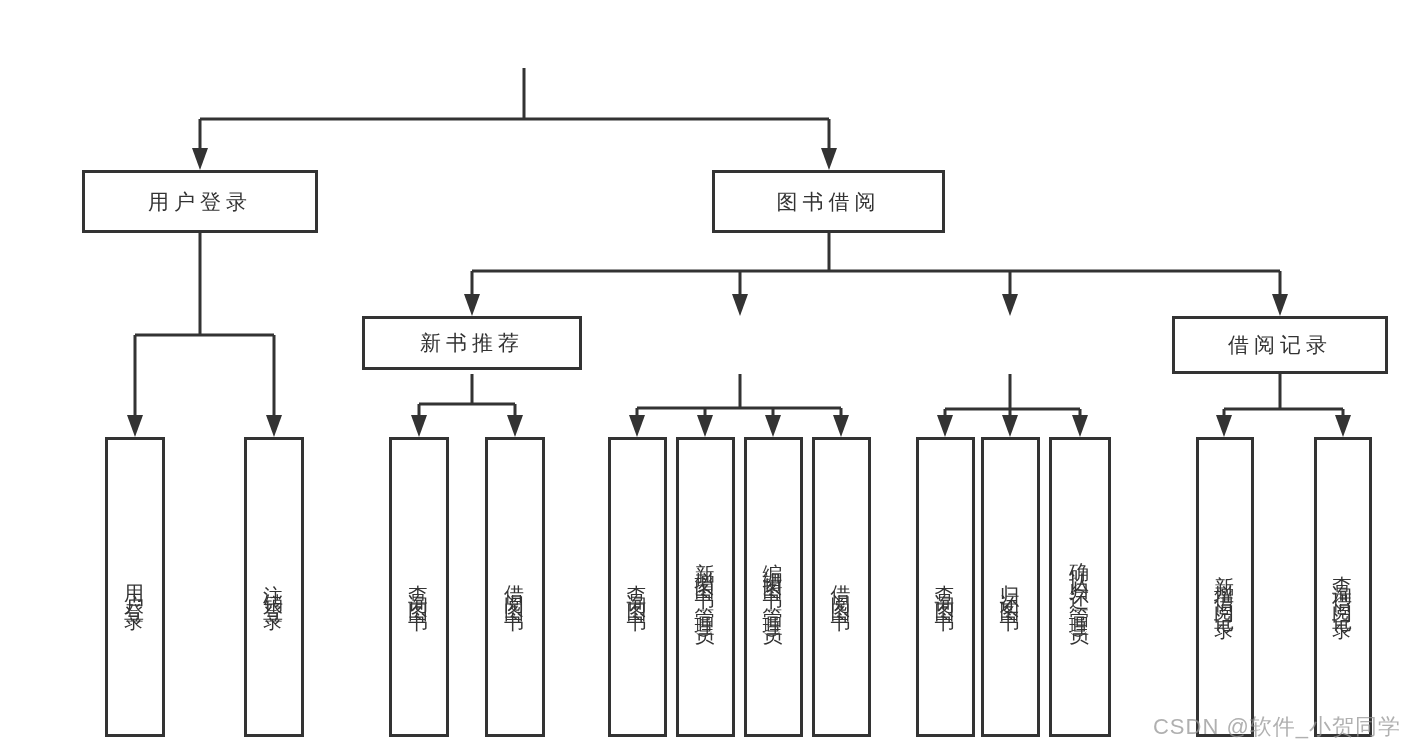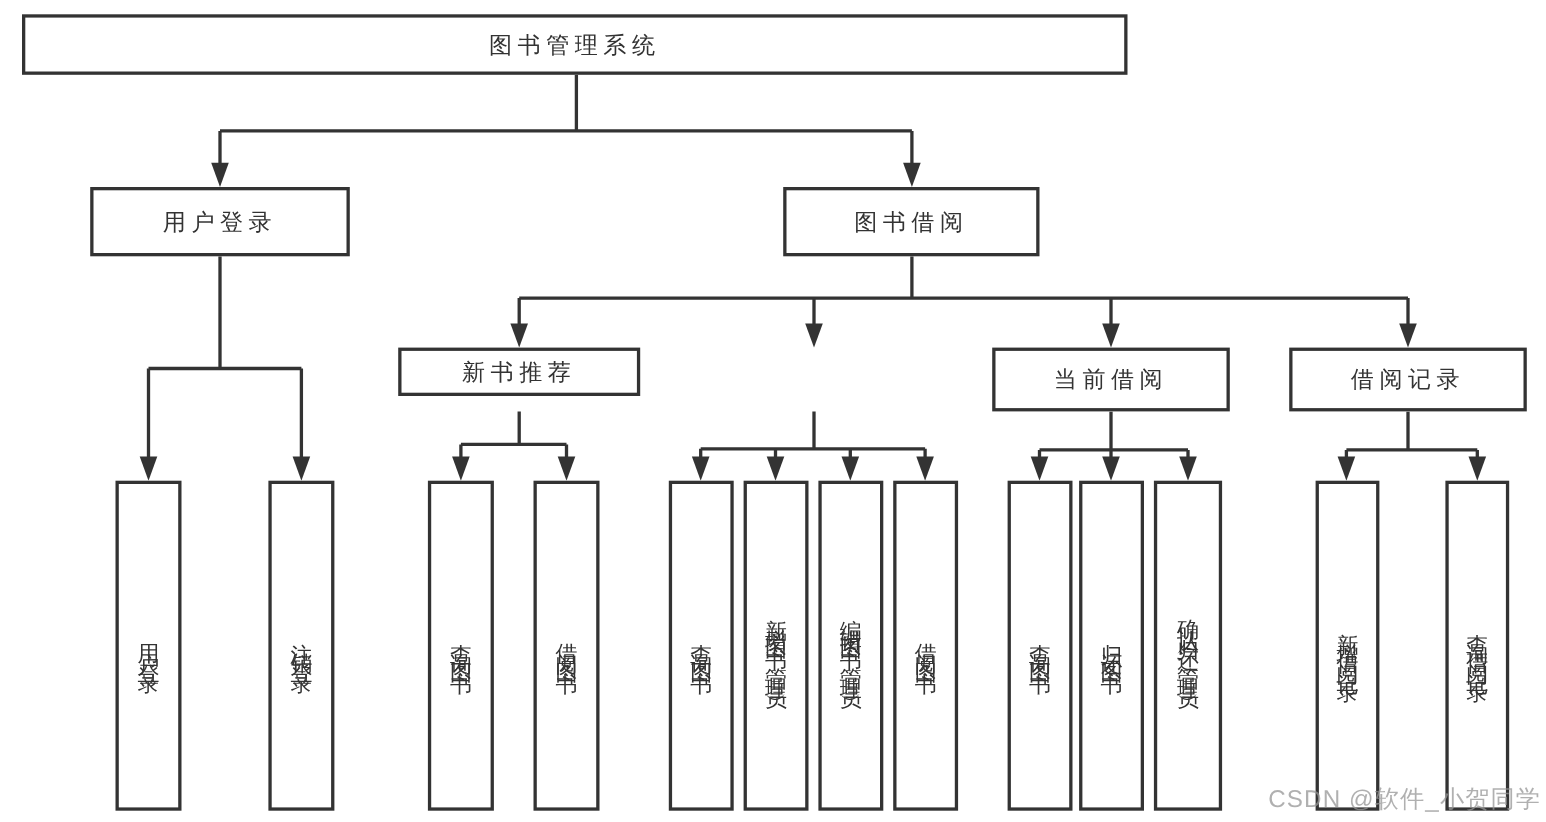"图书管理系统" div.node { html: <div> <span>图书管理系统</span> </div> -> none }
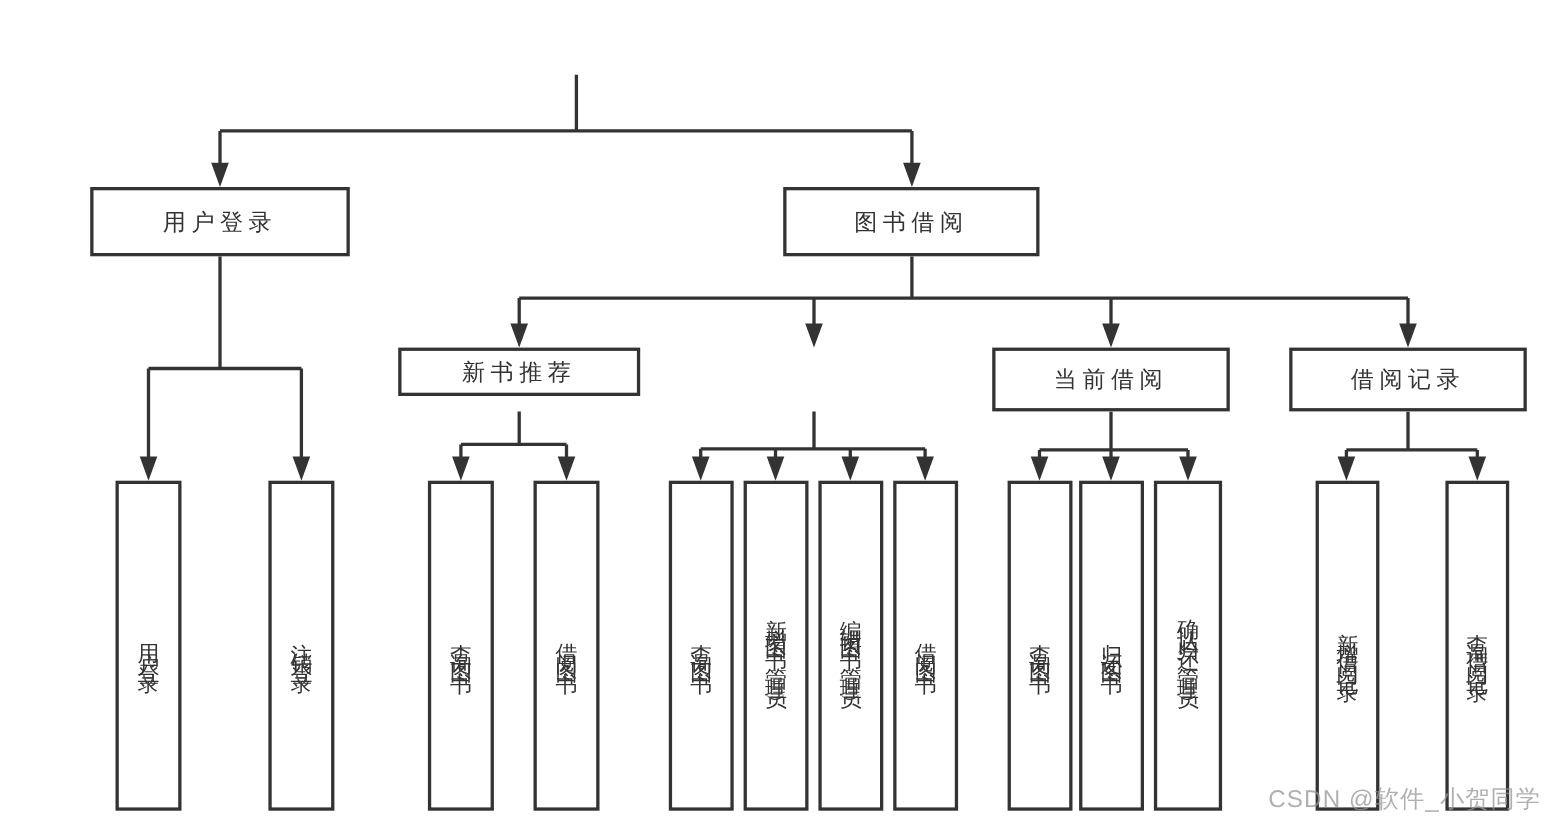"新书推荐" div.node { height: 44px -> 54px }
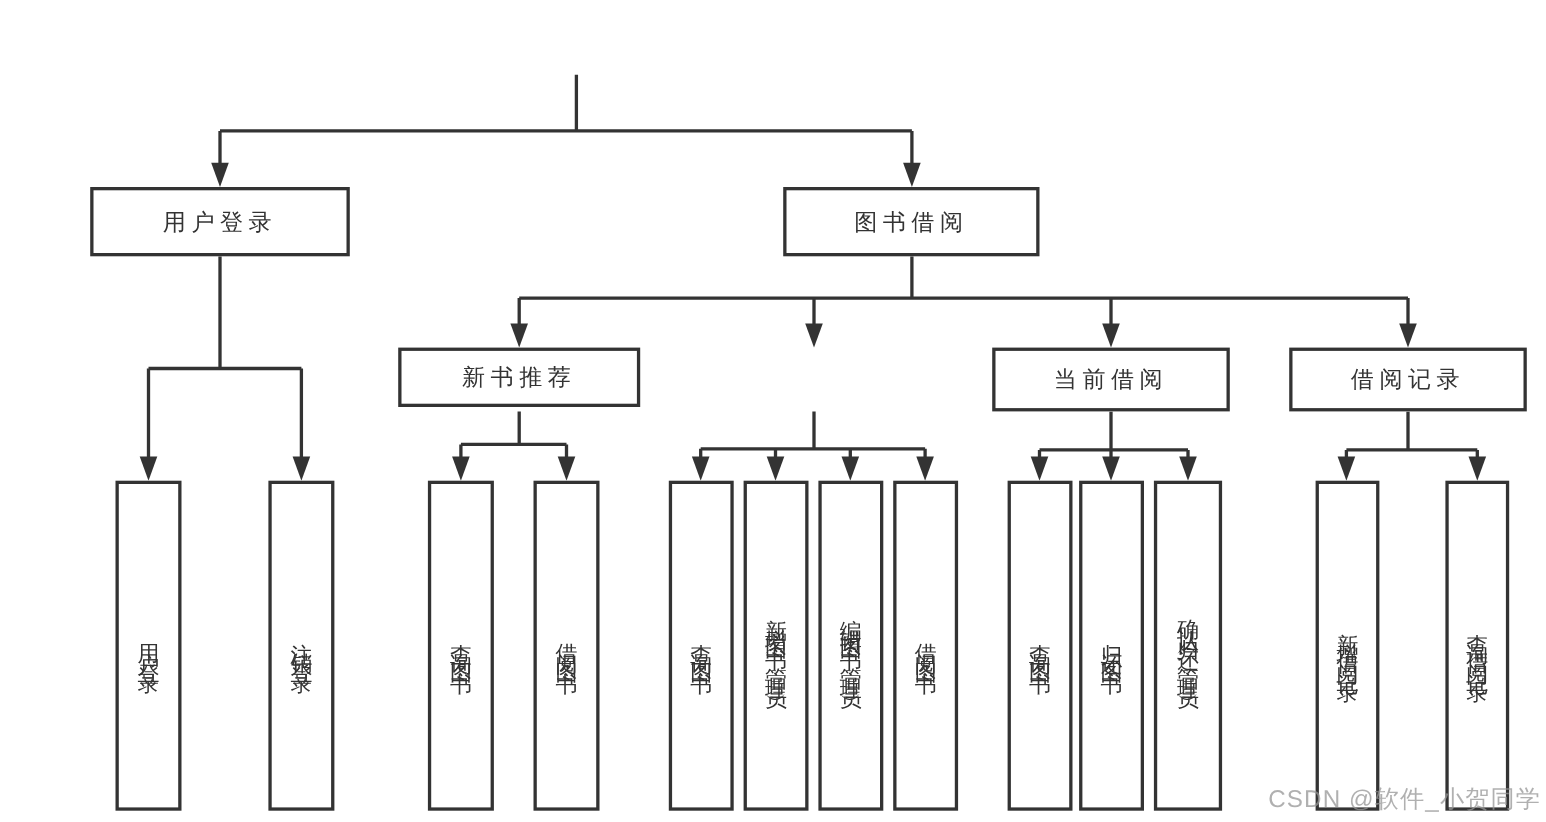"当前借阅" div.node { html: <div> <span>当前借阅</span> </div> -> none }
